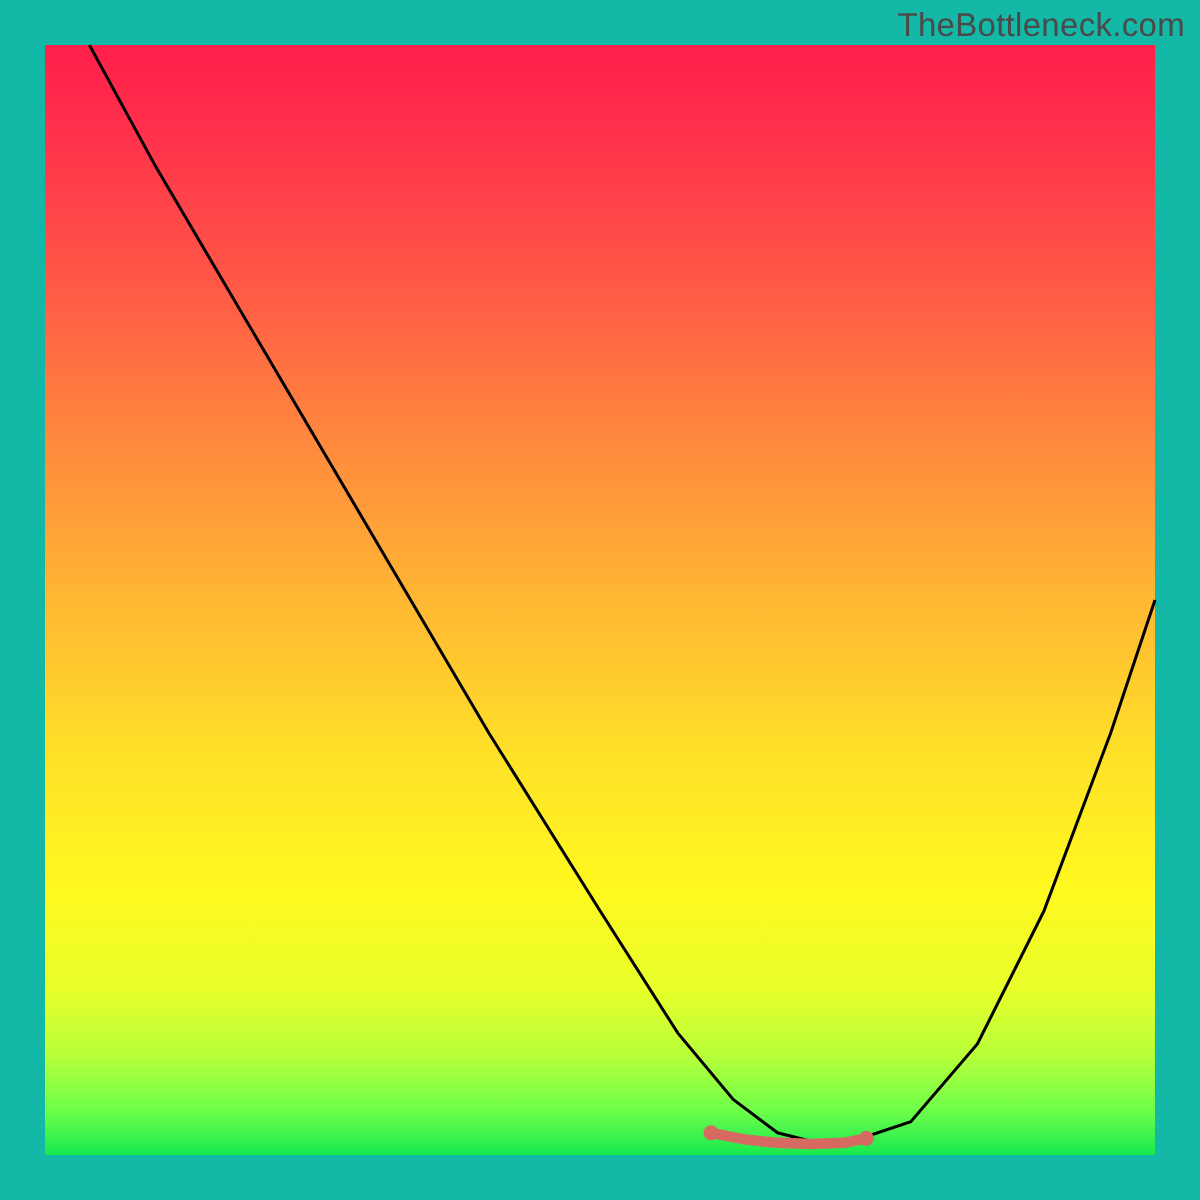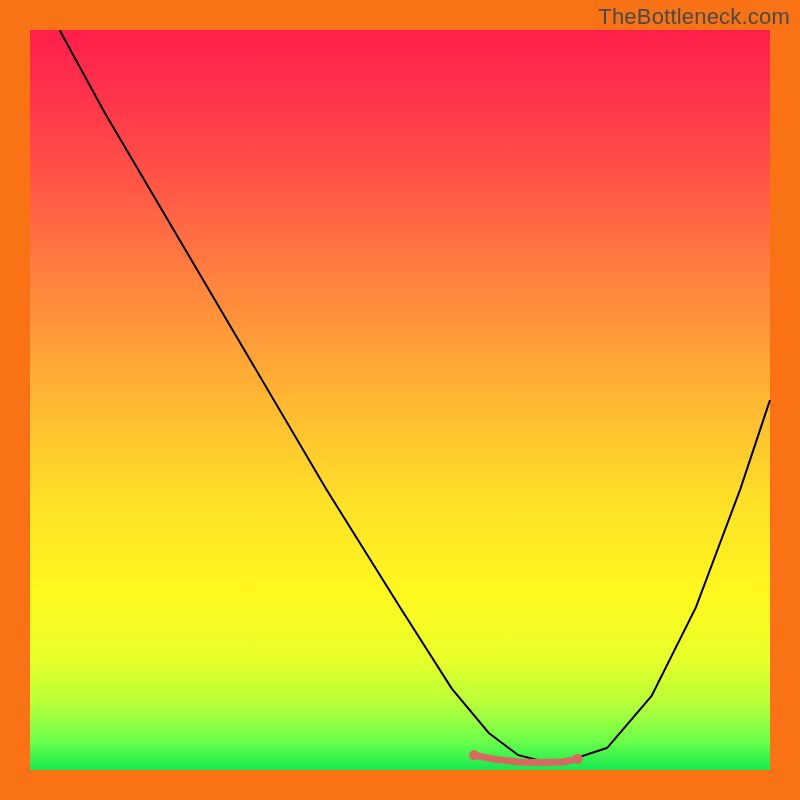"TheBottleneck.com" .frame { background: #f97316 -> #14b8a6 }
